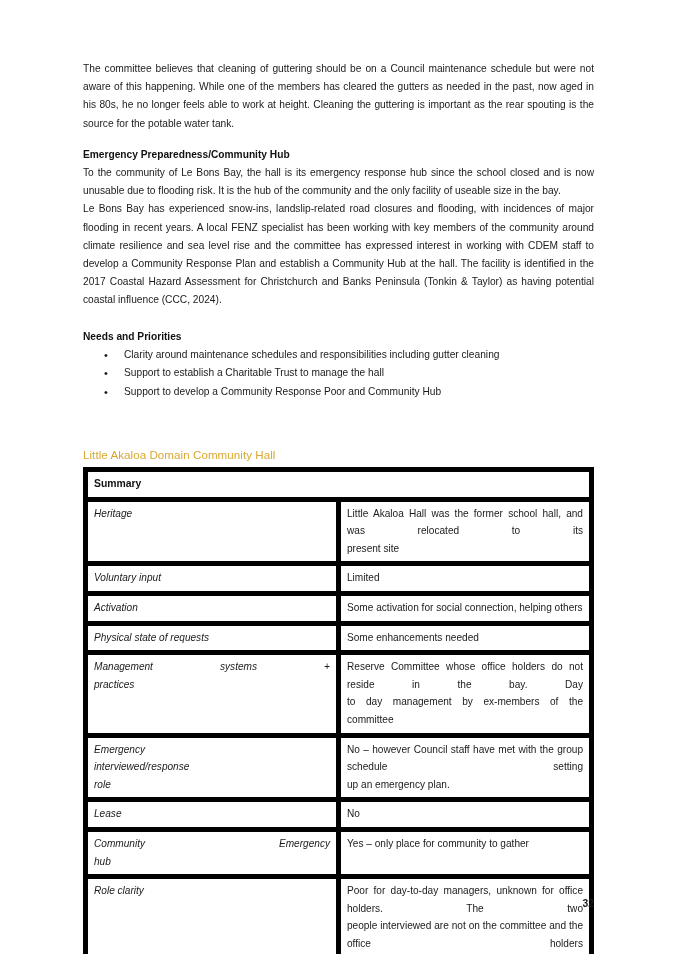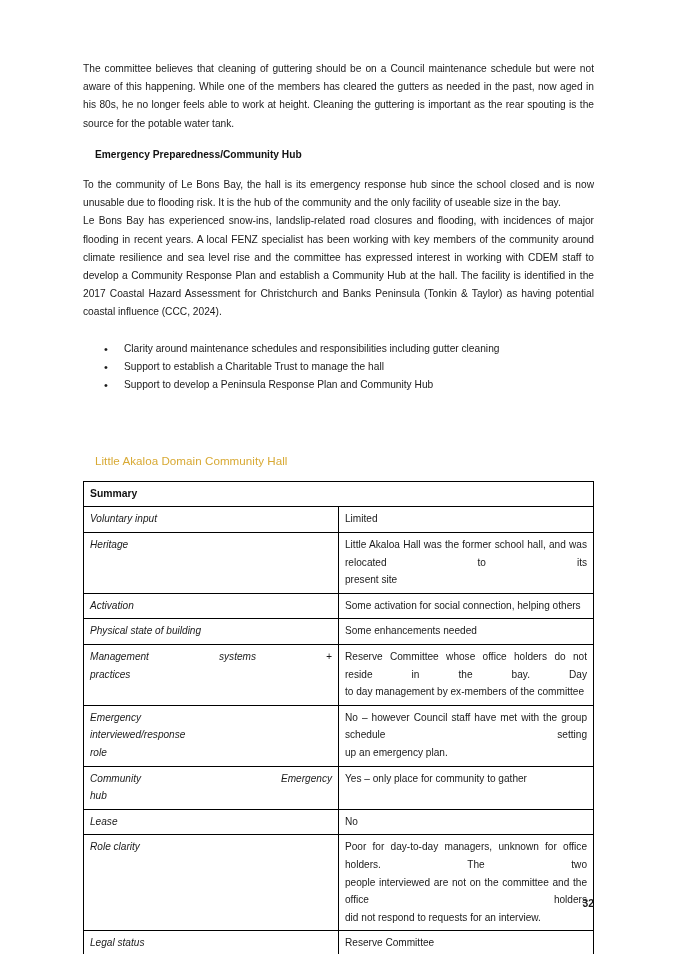"Emergency Preparedness/Community Hub" .section-head { margin: 12px -> 0 }
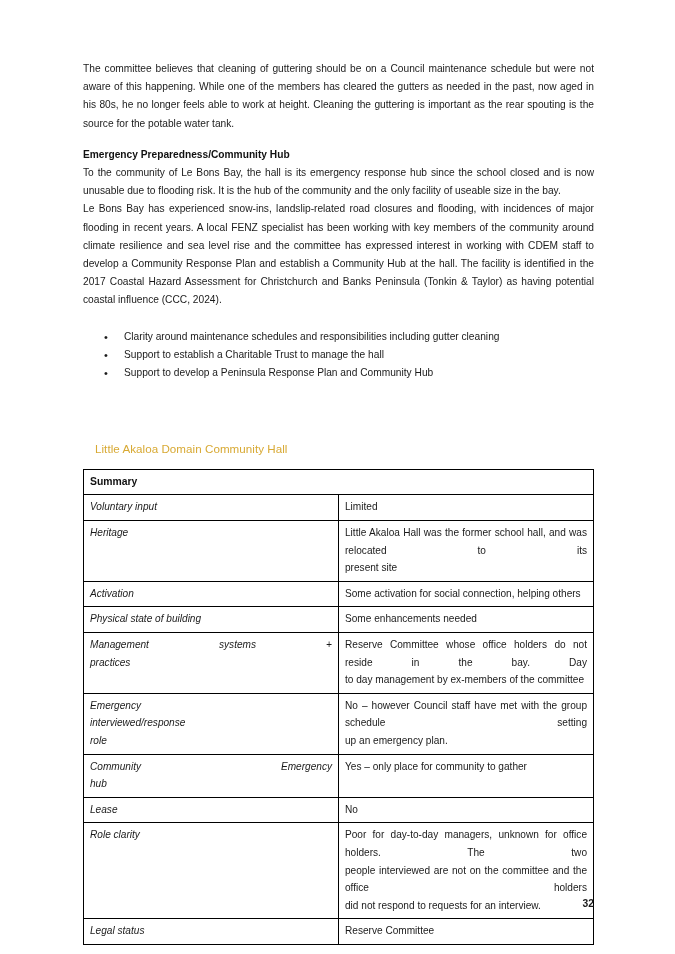"Needs and Priorities" div.section-head { html: none -> <div>Needs and Priorities</div> }
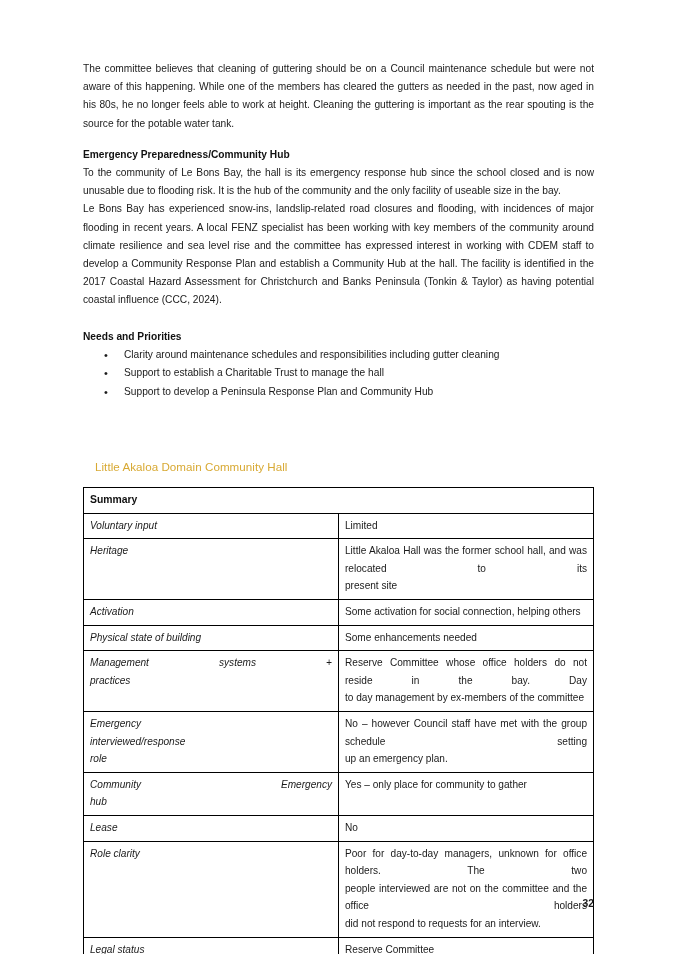"Support to develop a Peninsula" span { text: Peninsula Response Plan -> Community Response Poor }
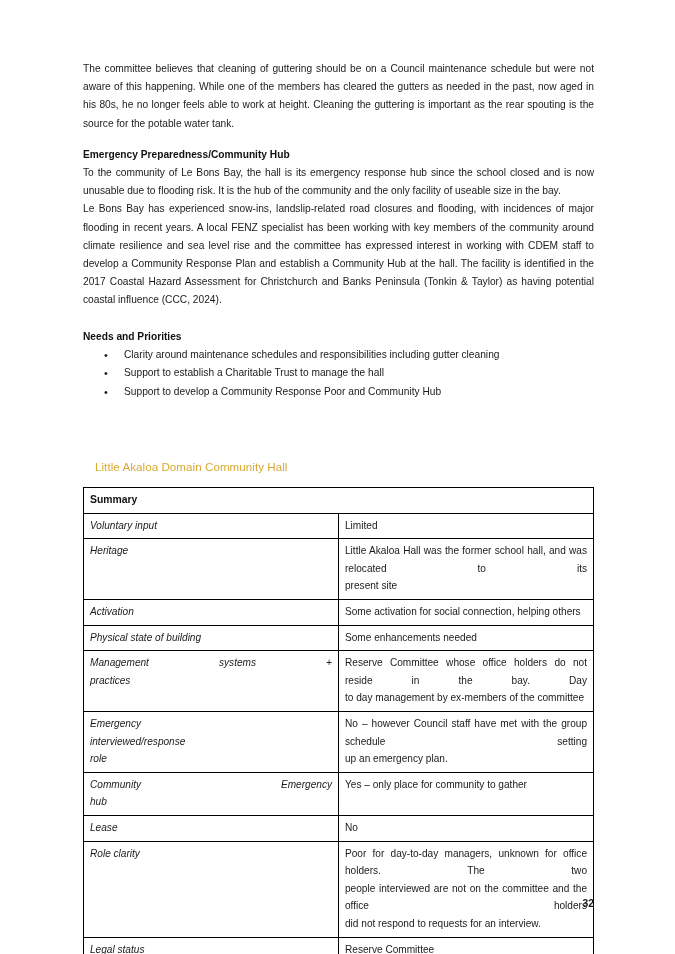"Little Akaloa Domain Community Hall" h2.orange-head { margin: 12px -> 0 }
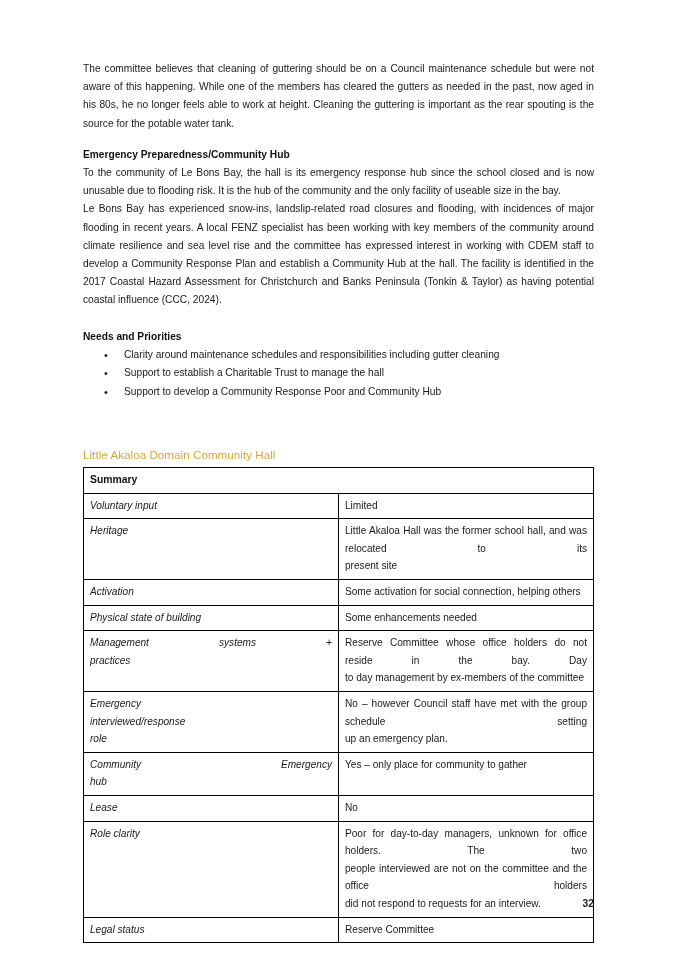"Summary" table.summary td, table.summary th { border: 1px solid #000000 -> 5px solid #000000 }
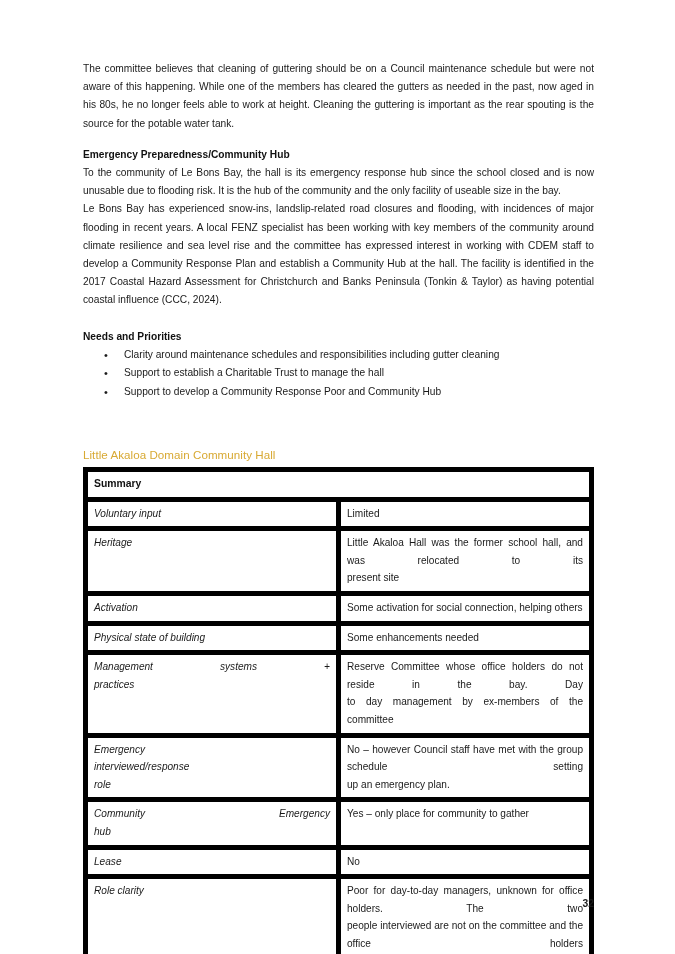"Voluntary input" tr { order: before "Heritage" -> after "Heritage" }
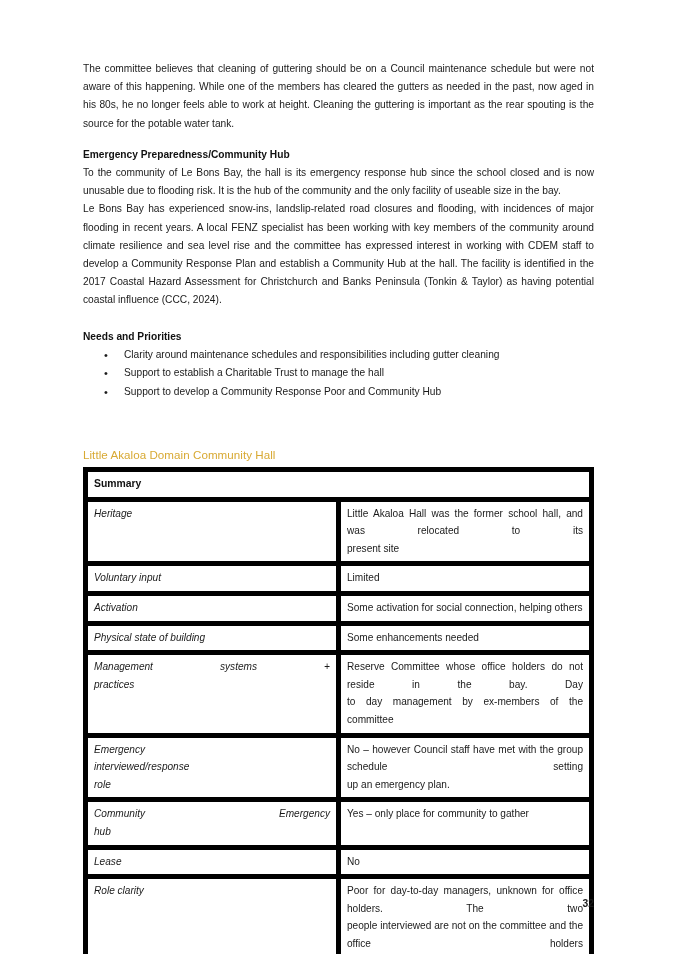"Physical state of building" td.label-cell { text: building -> requests }
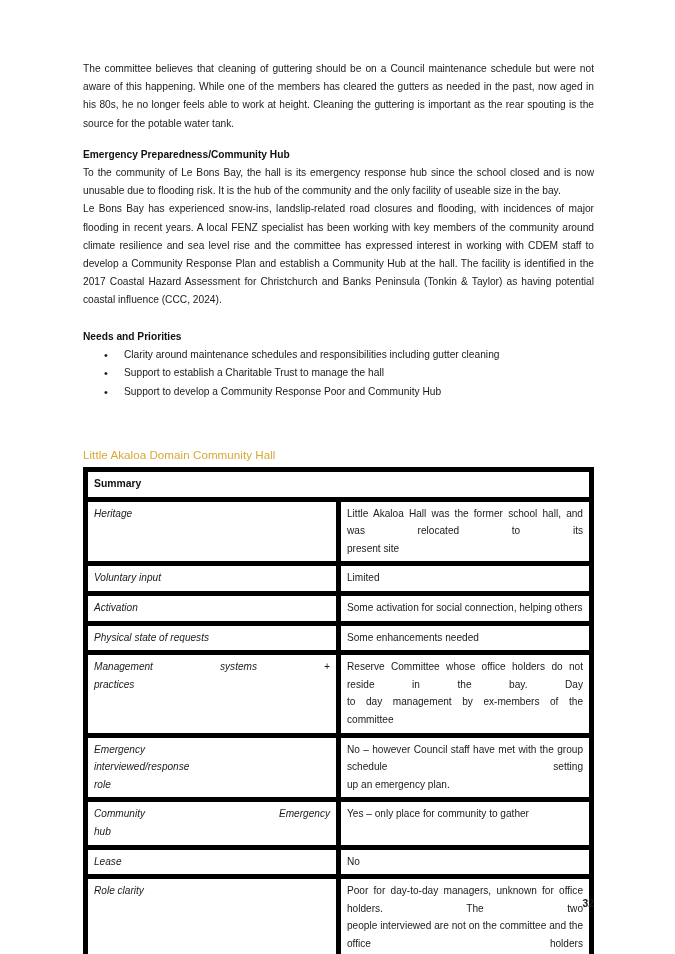"Community Emergency" tr { order: before "Lease" -> after "Lease" }
